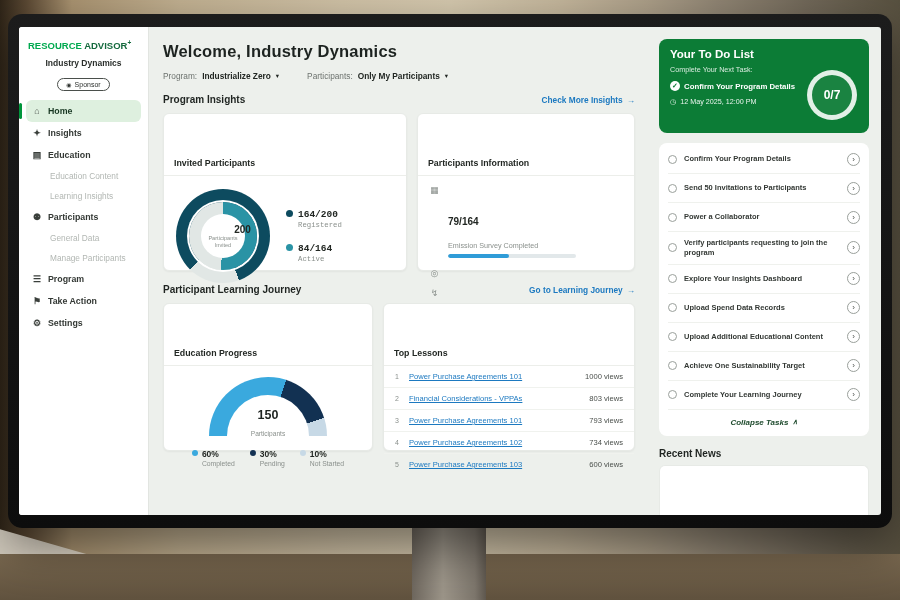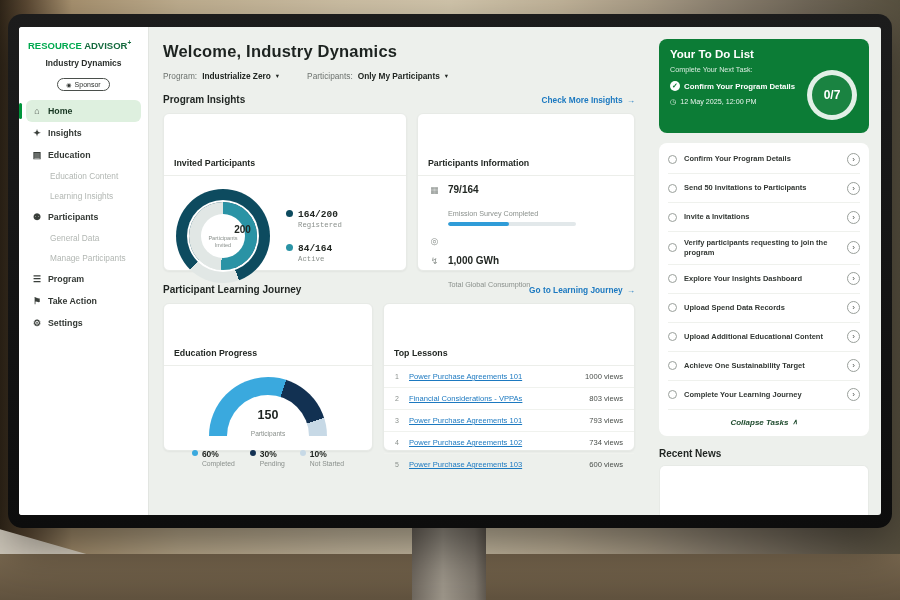"79/164" .stat-val { margin-top: none -> 32px }
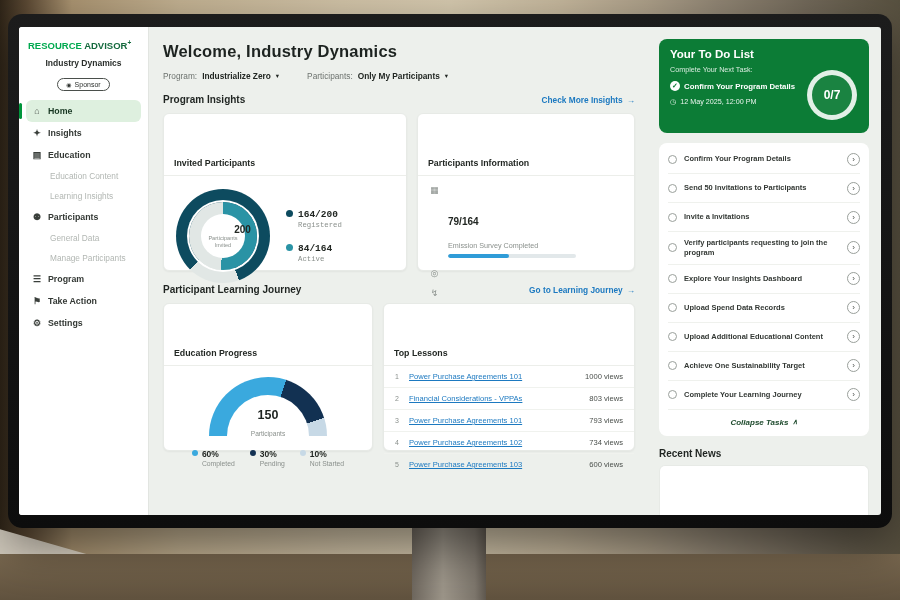"Invite a Invitations" span.task-label { text: Invite a Invitations -> Power a Collaborator }
